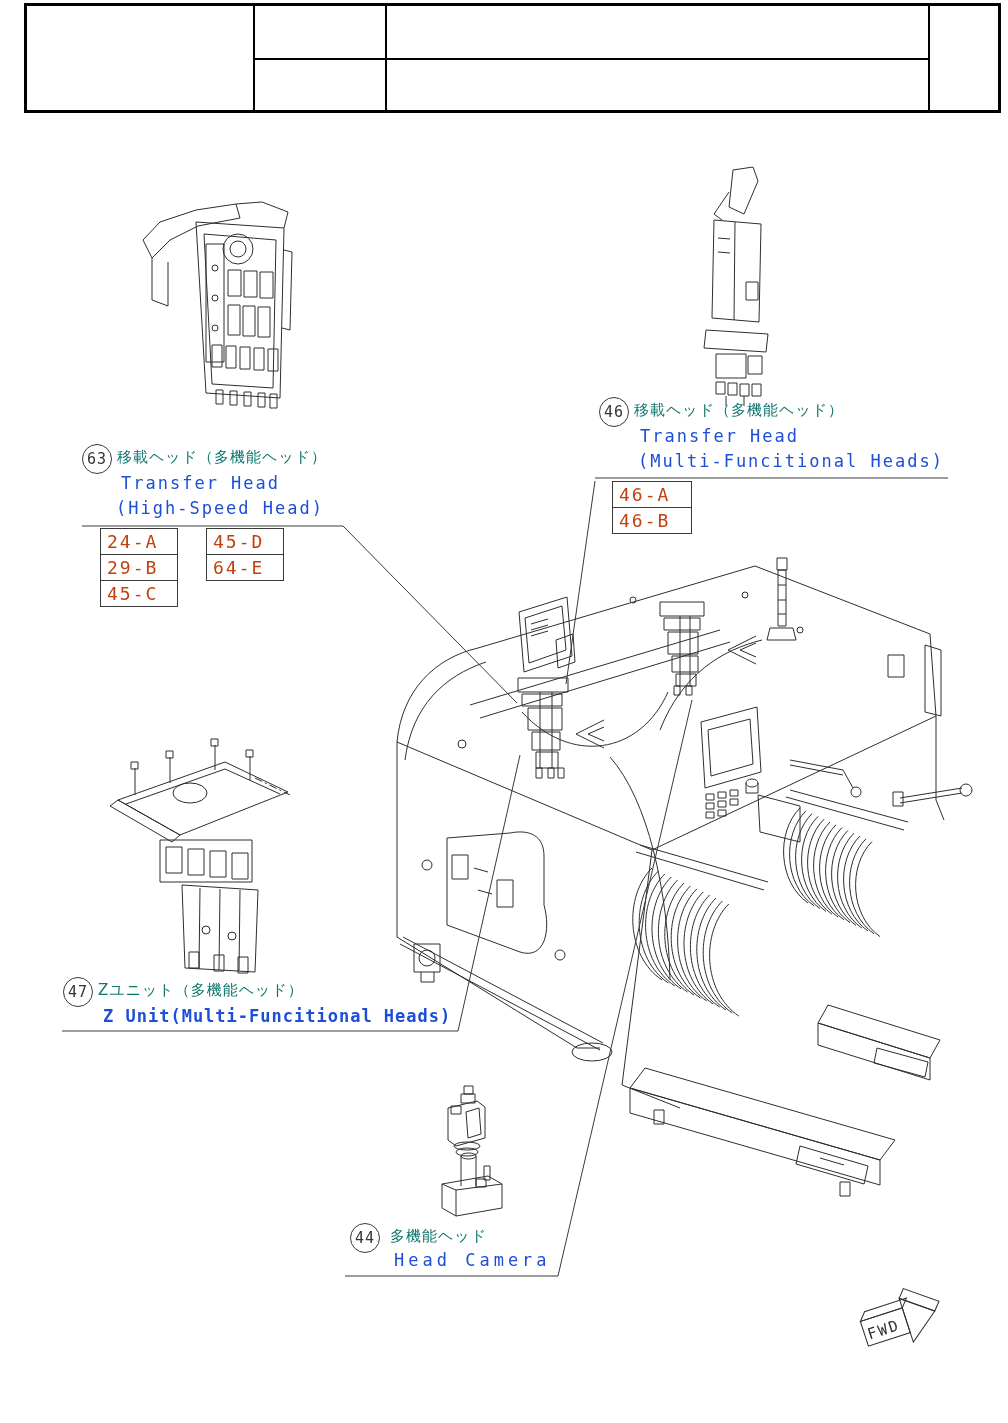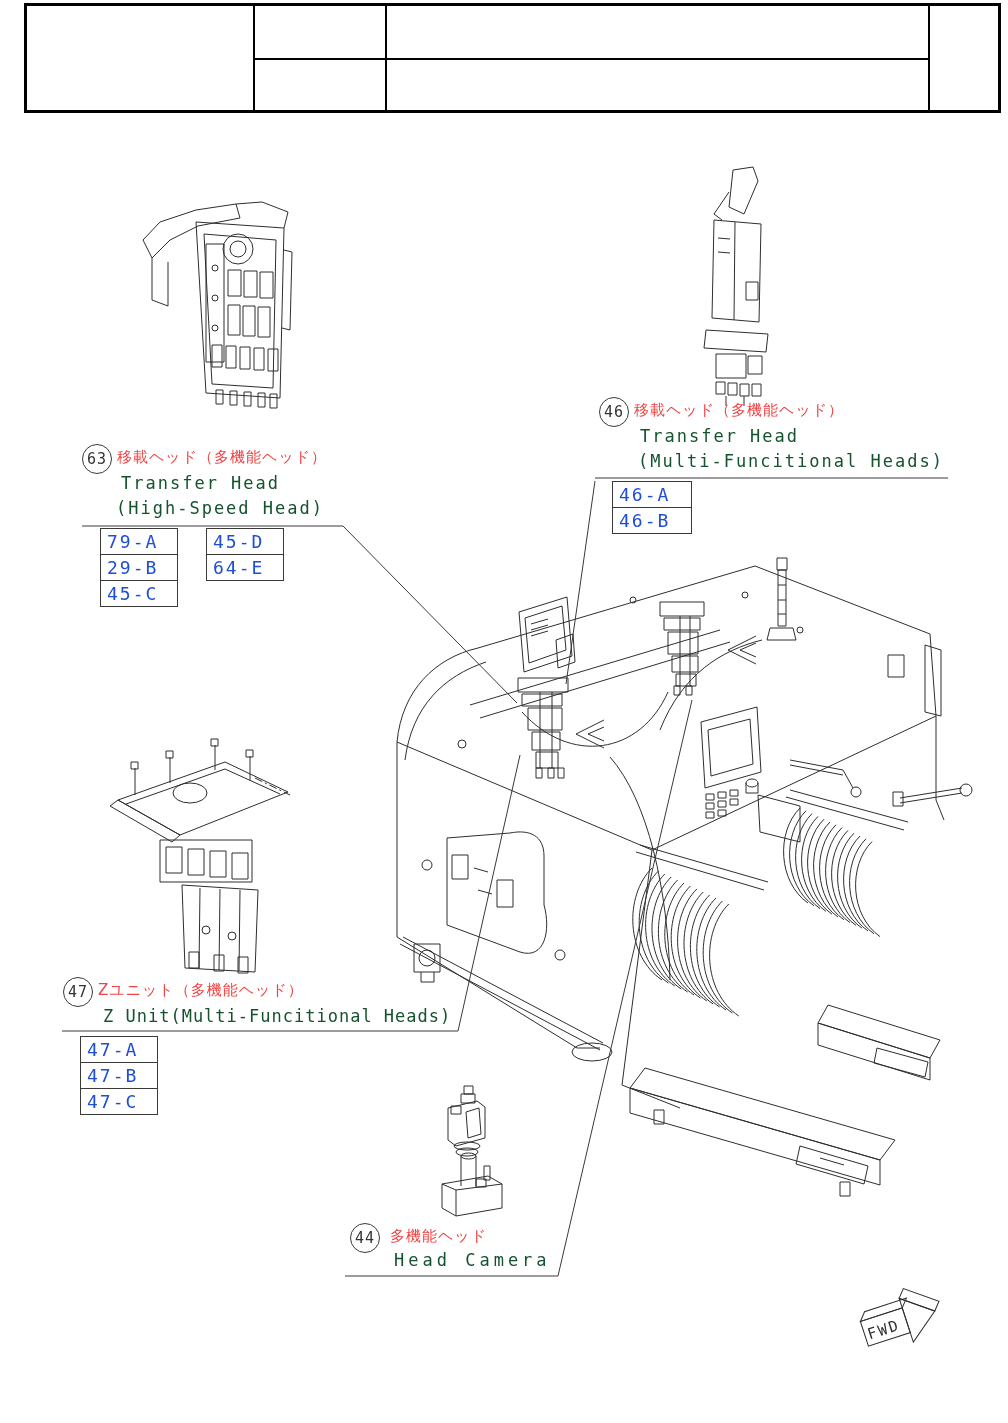"移載ヘッド（多機能ヘッド）" .jp { color: #ef4444 -> #0f766e }
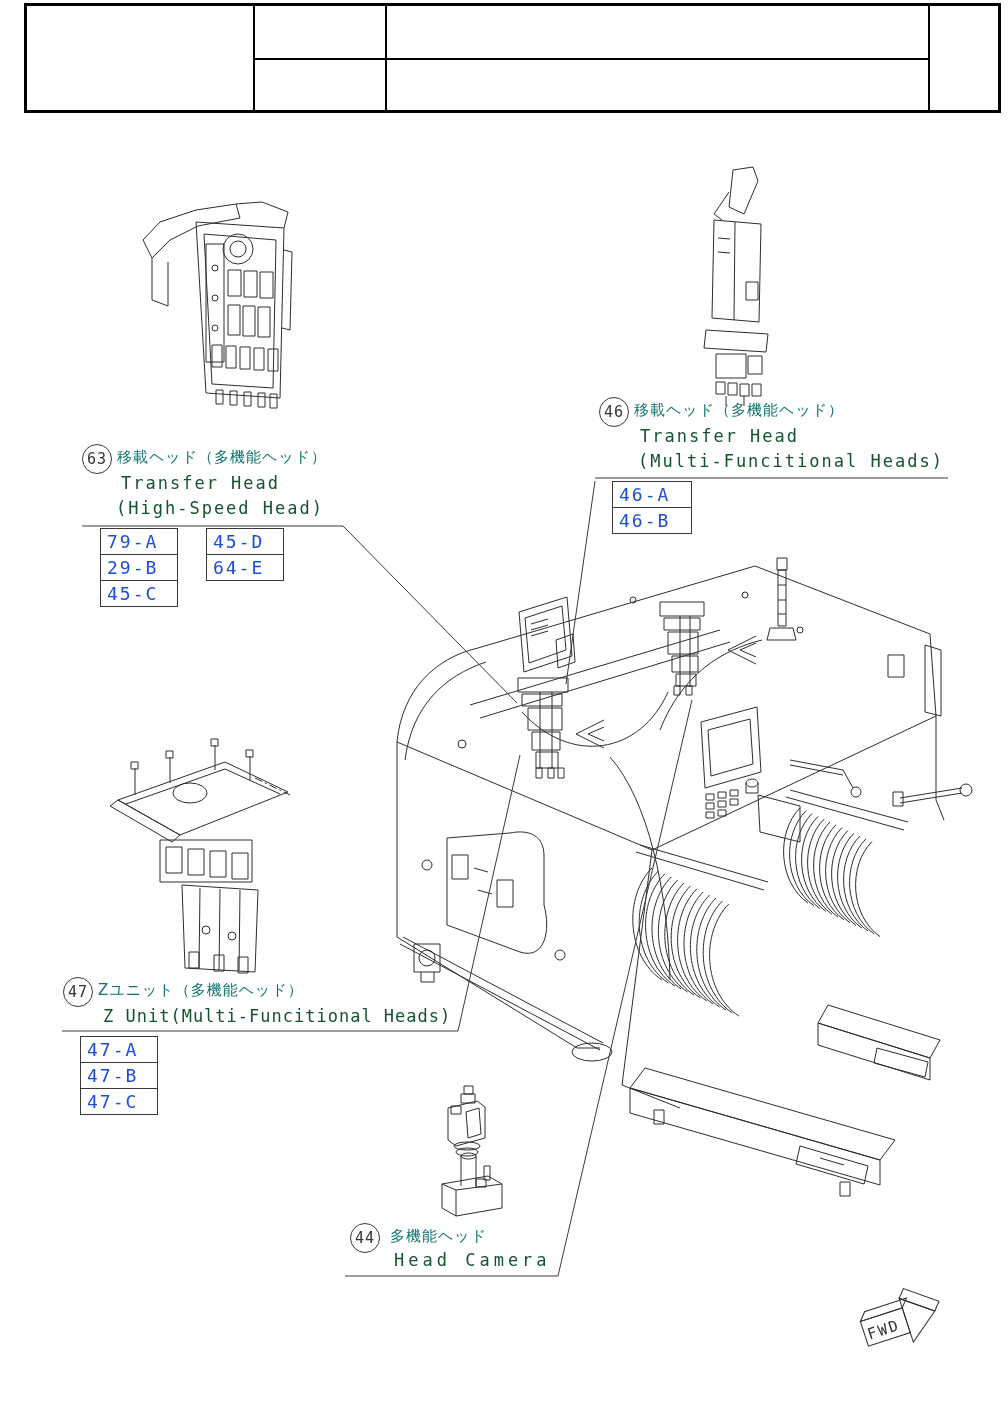"Transfer Head" .en { color: #14532d -> #1d4ed8 }
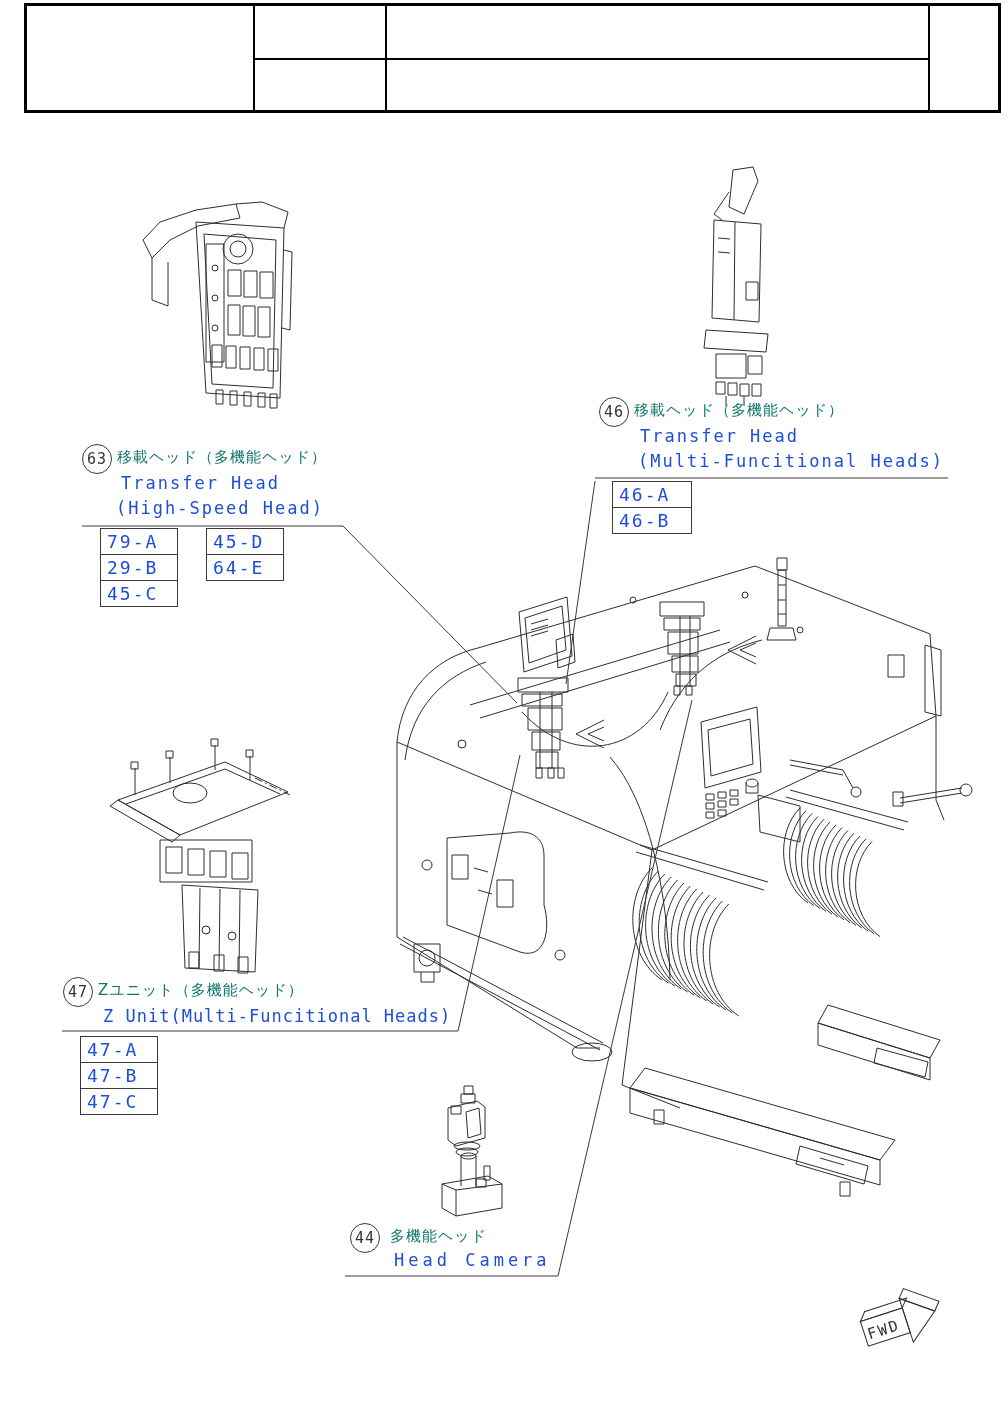"46-A" .pbox .cell { color: #1d4ed8 -> #c2410c }
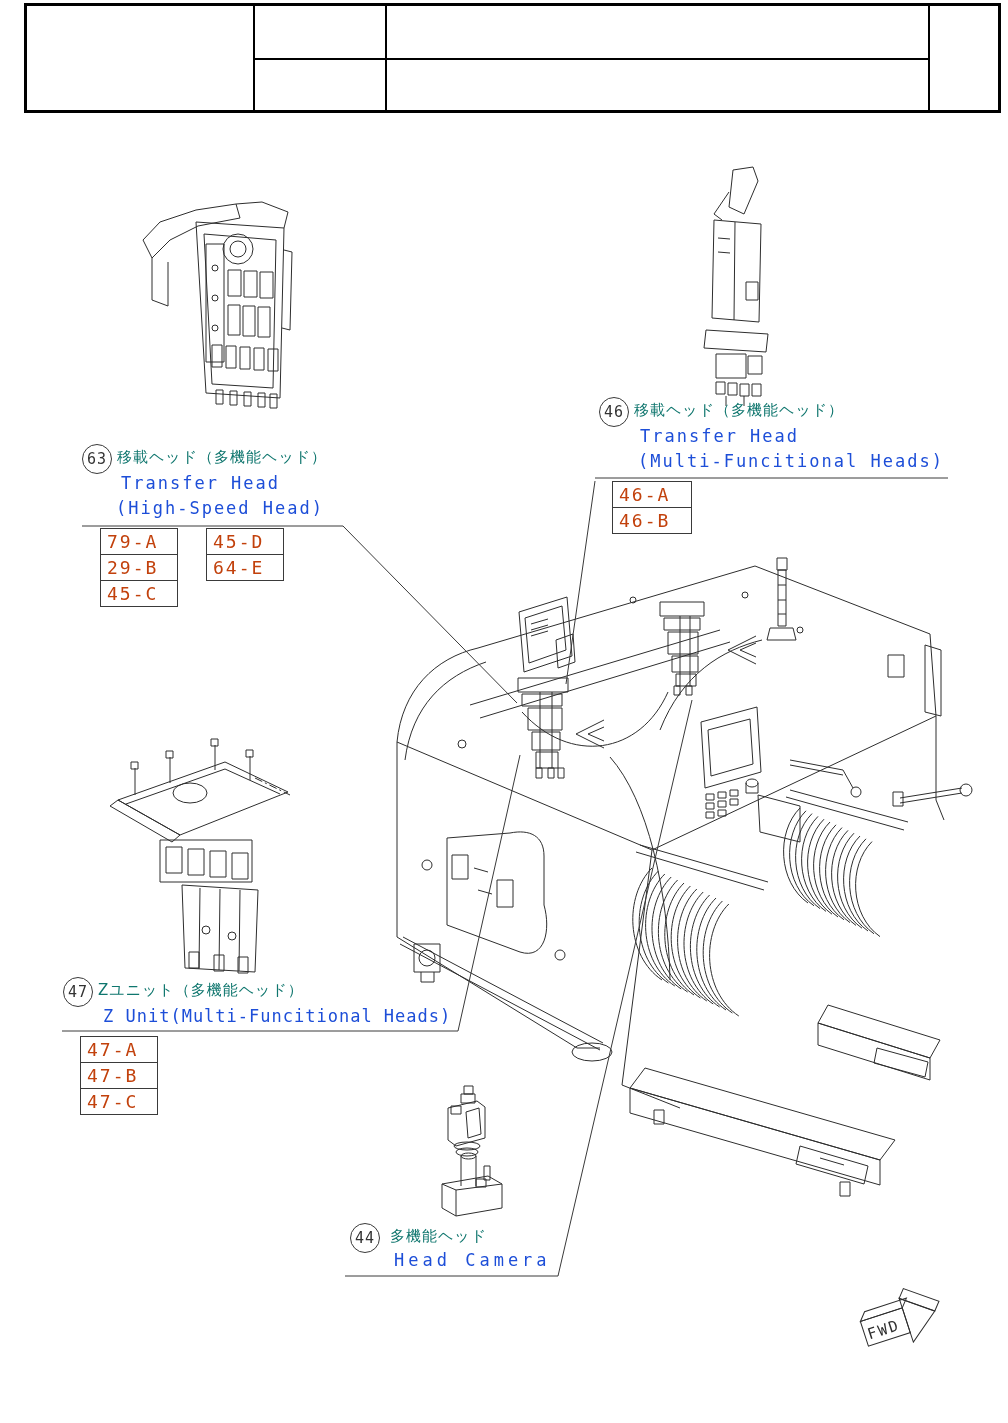"79-A" div.cell { text: 79-A -> 24-A }
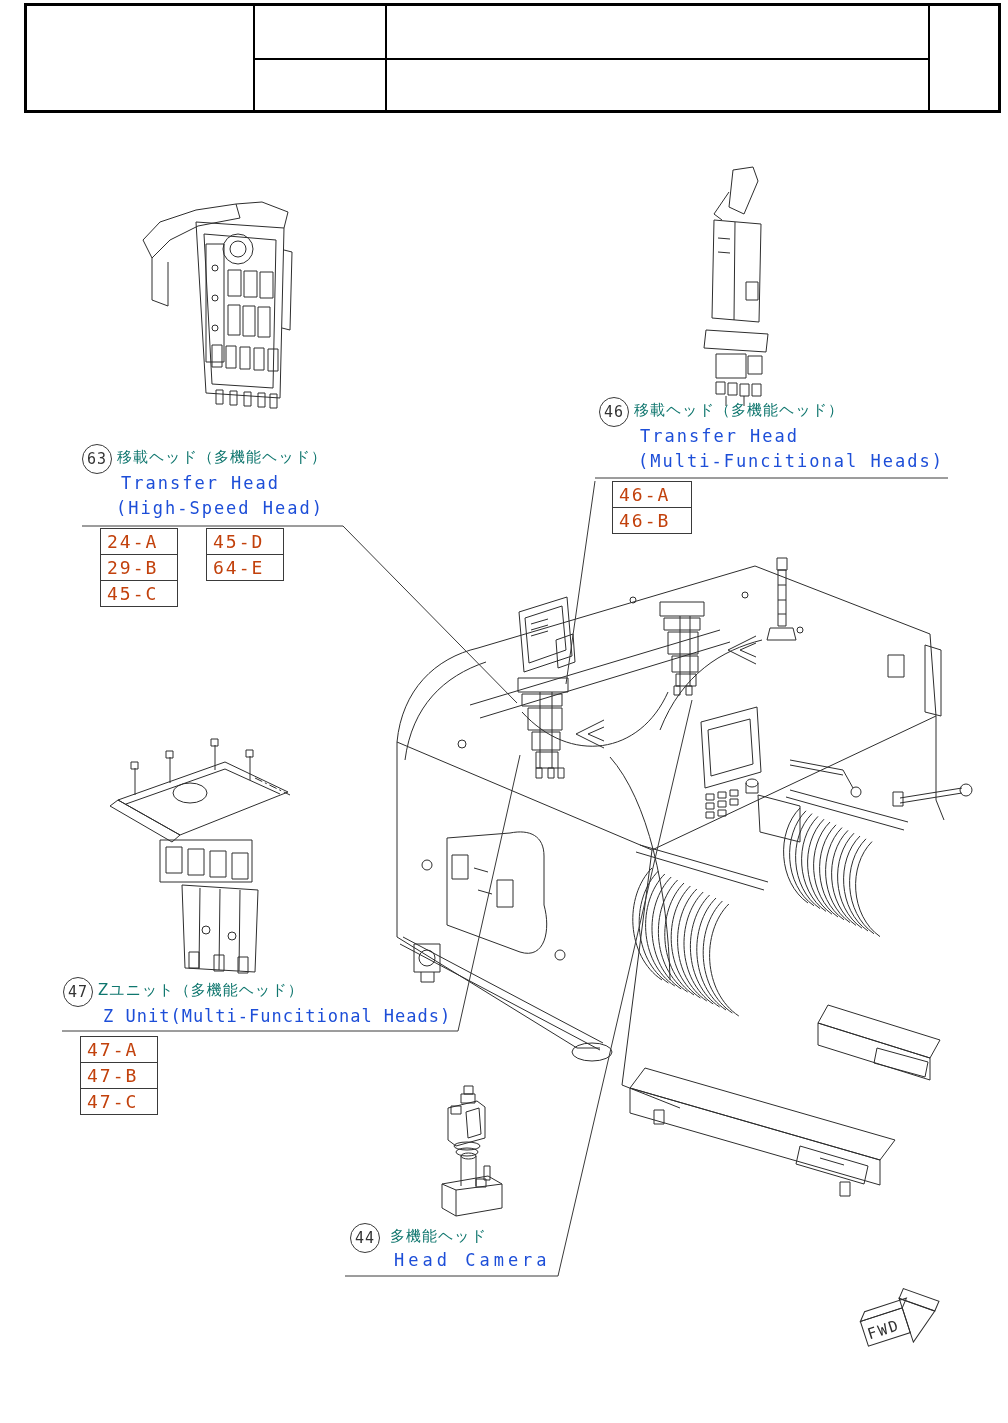"Z Unit(Multi-Funcitional Heads)" .en.ls1 { font-weight: none -> bold }
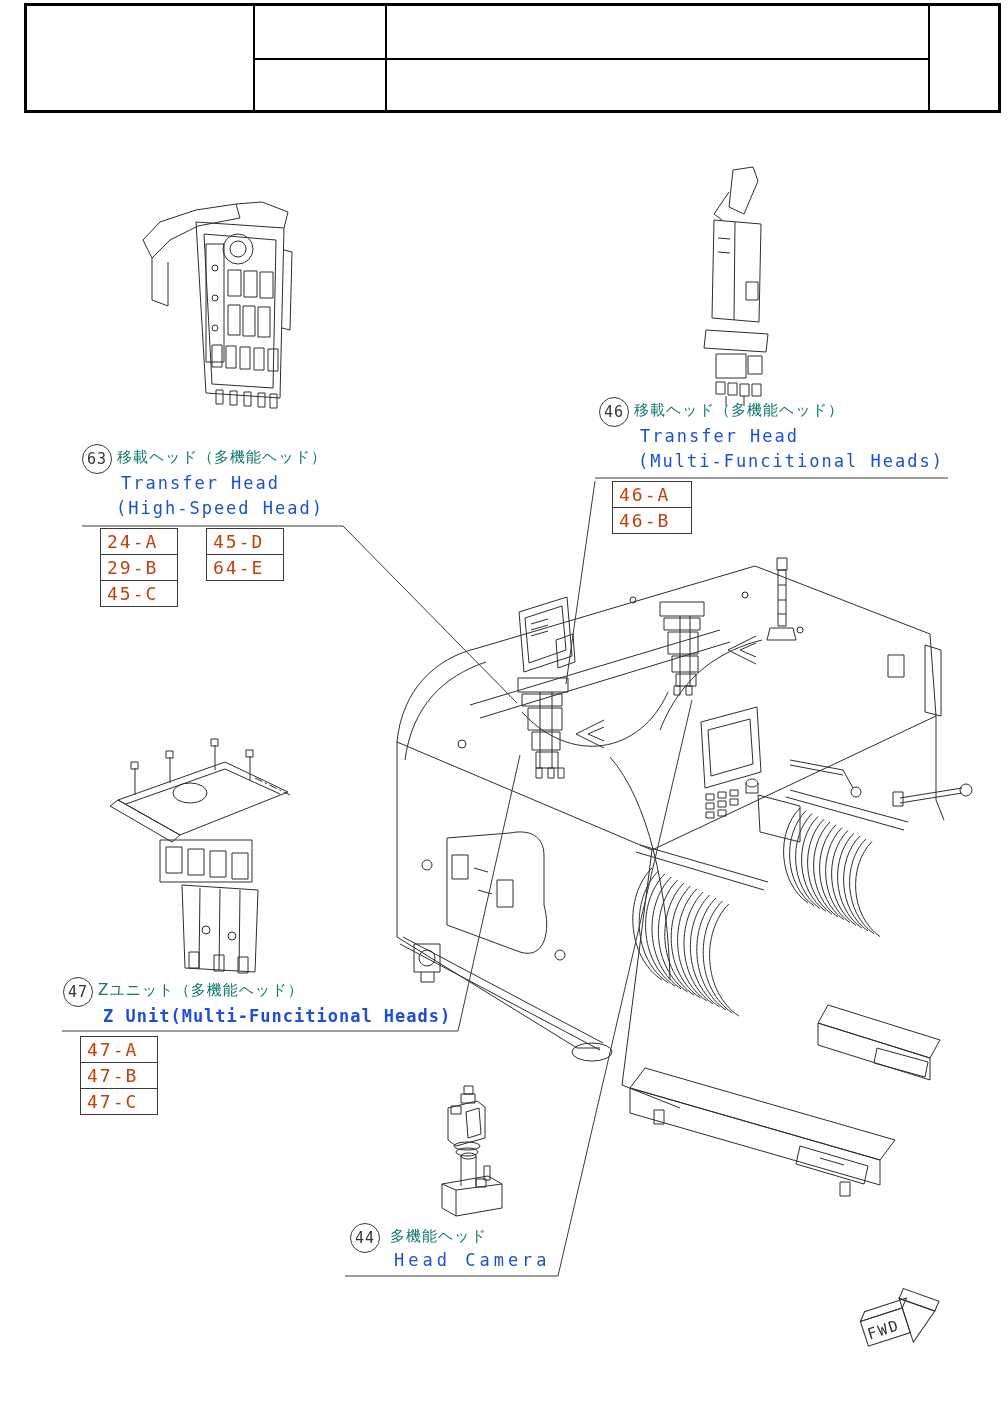"47-A" div.pbox { html: <div> <div>47-A</div> <div>47-B</div> <div>47-C</div> </div> -> none }
